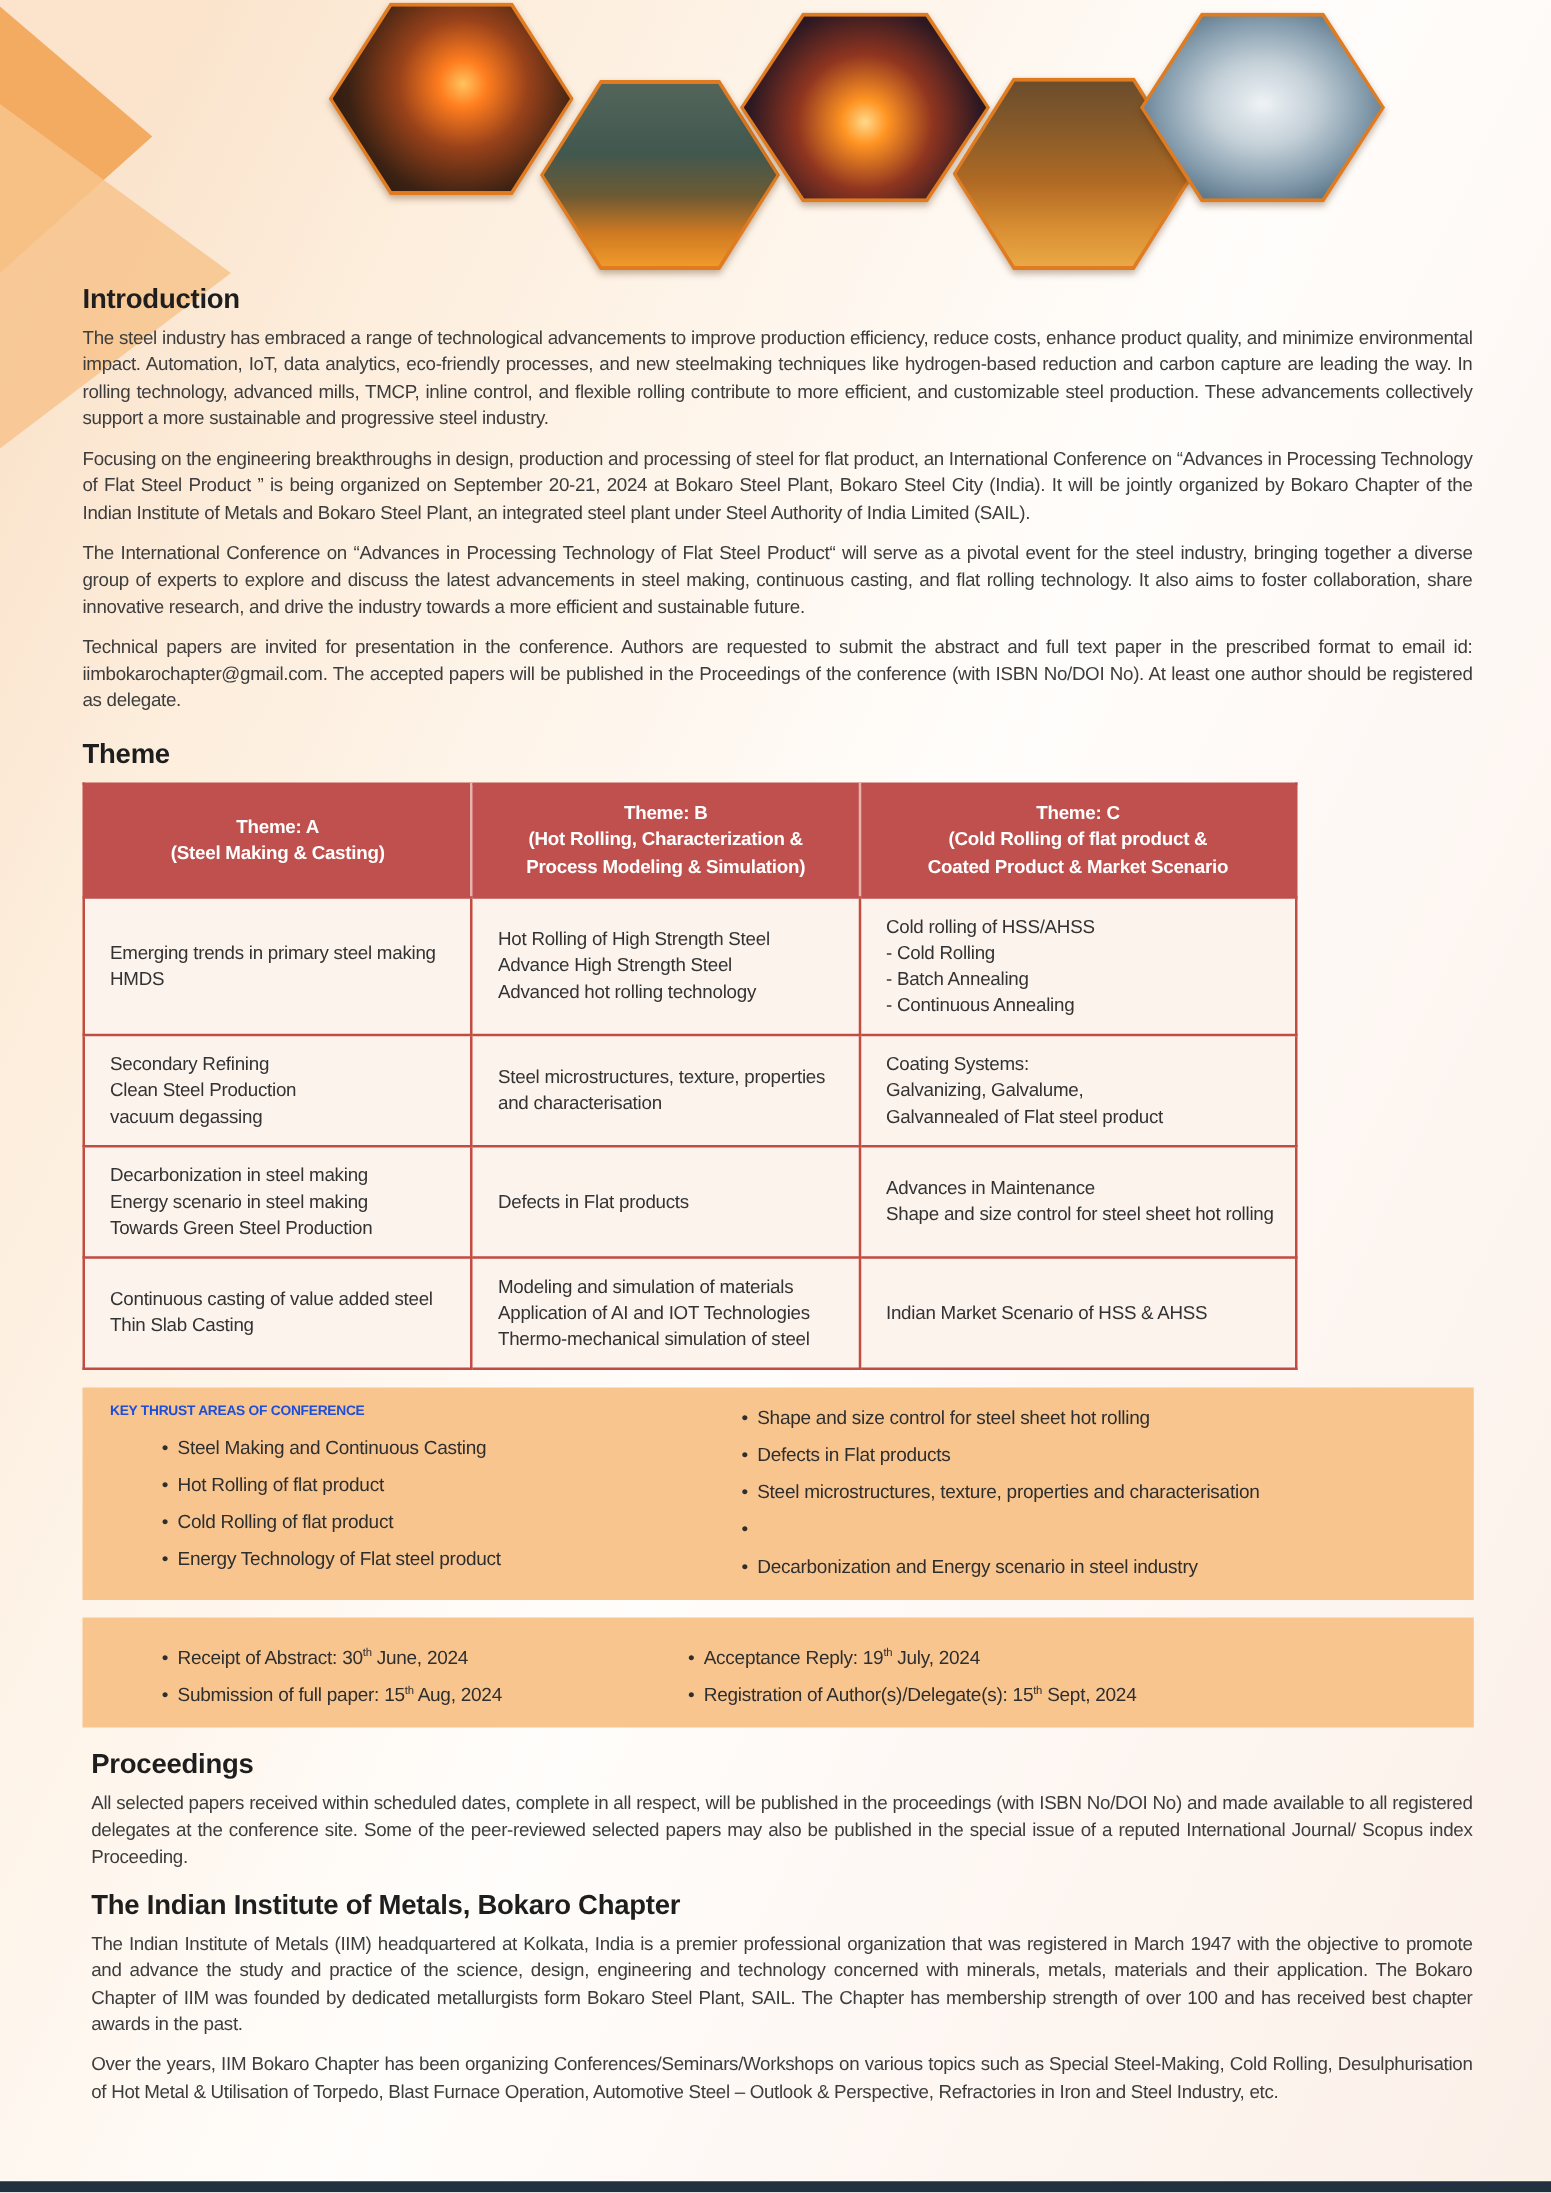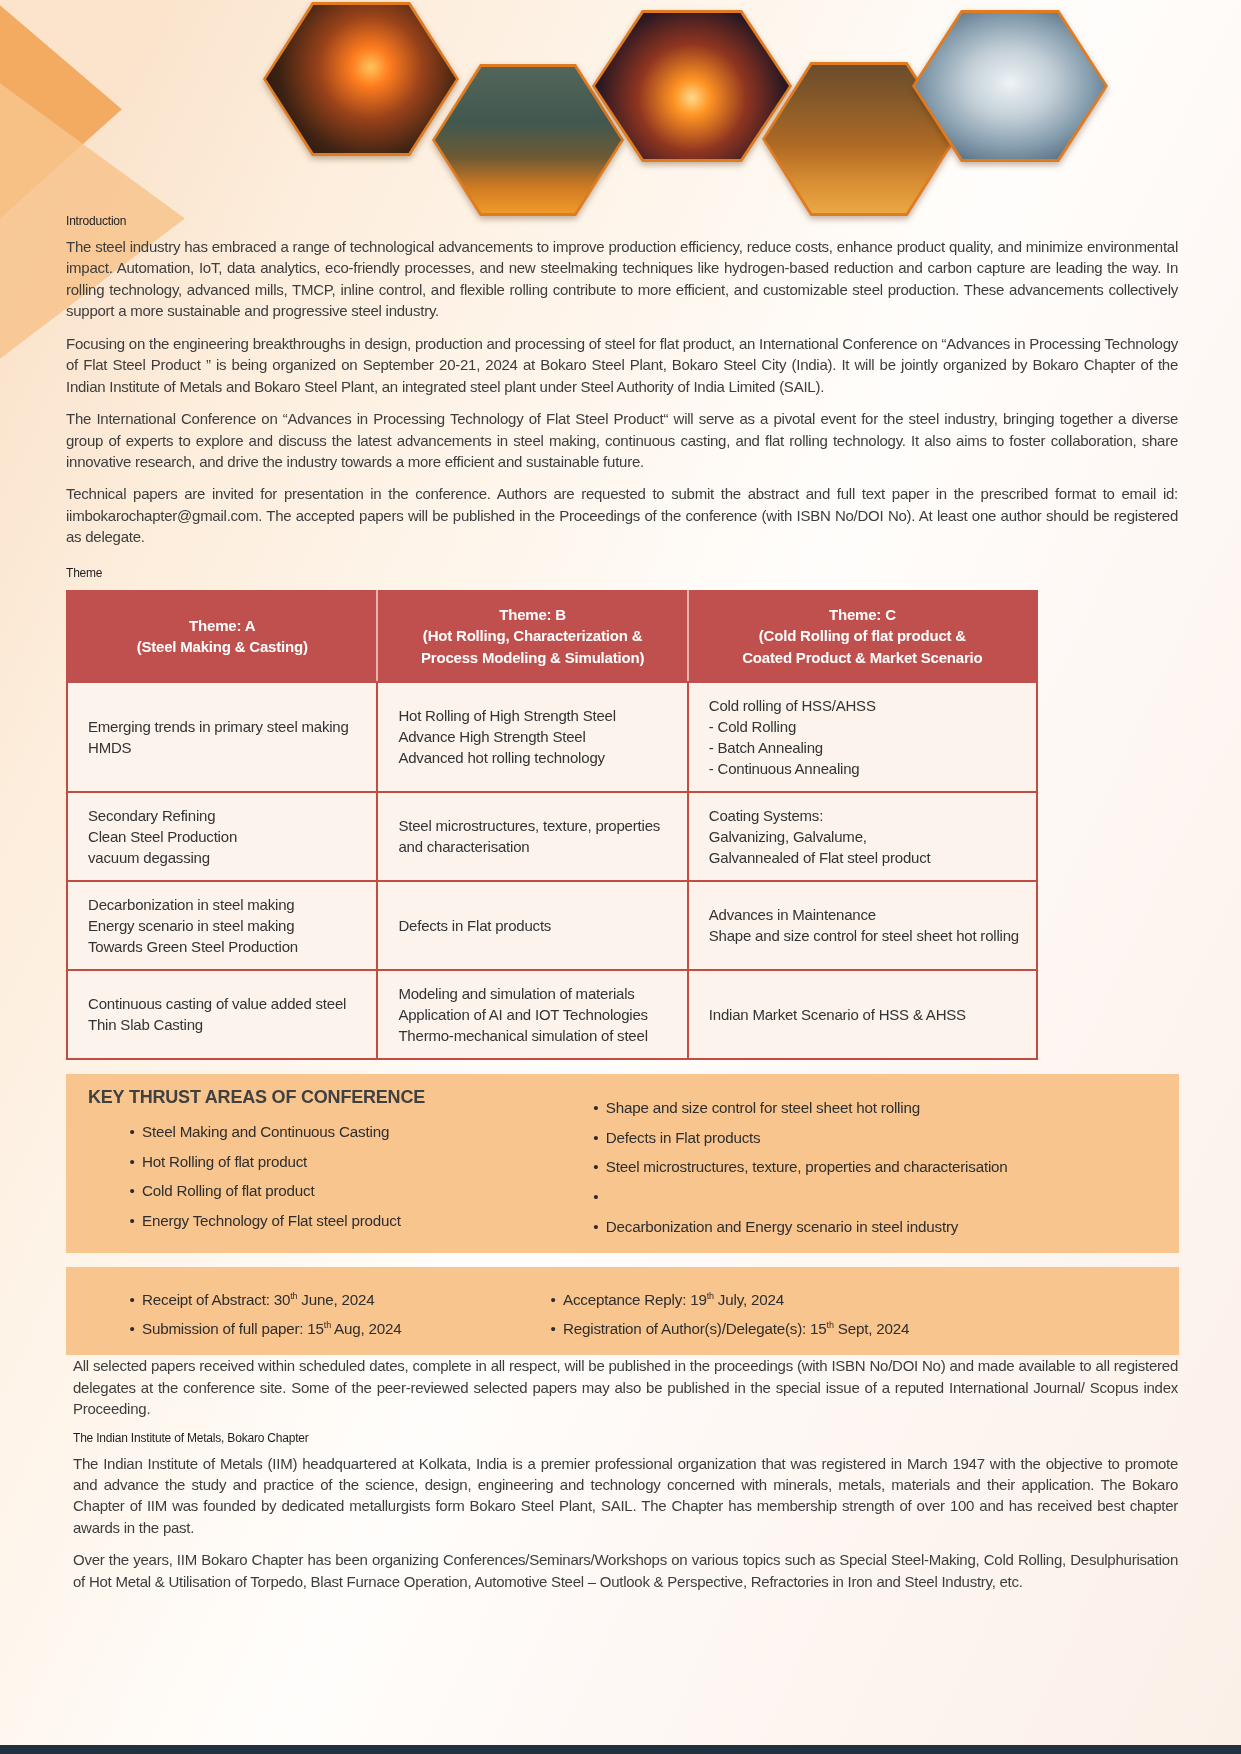"Introduction" .h { font-size: 12px -> 22px; font-weight: normal -> bold; margin: 2px 0 8px 0 -> 14px 0 8px 0 }
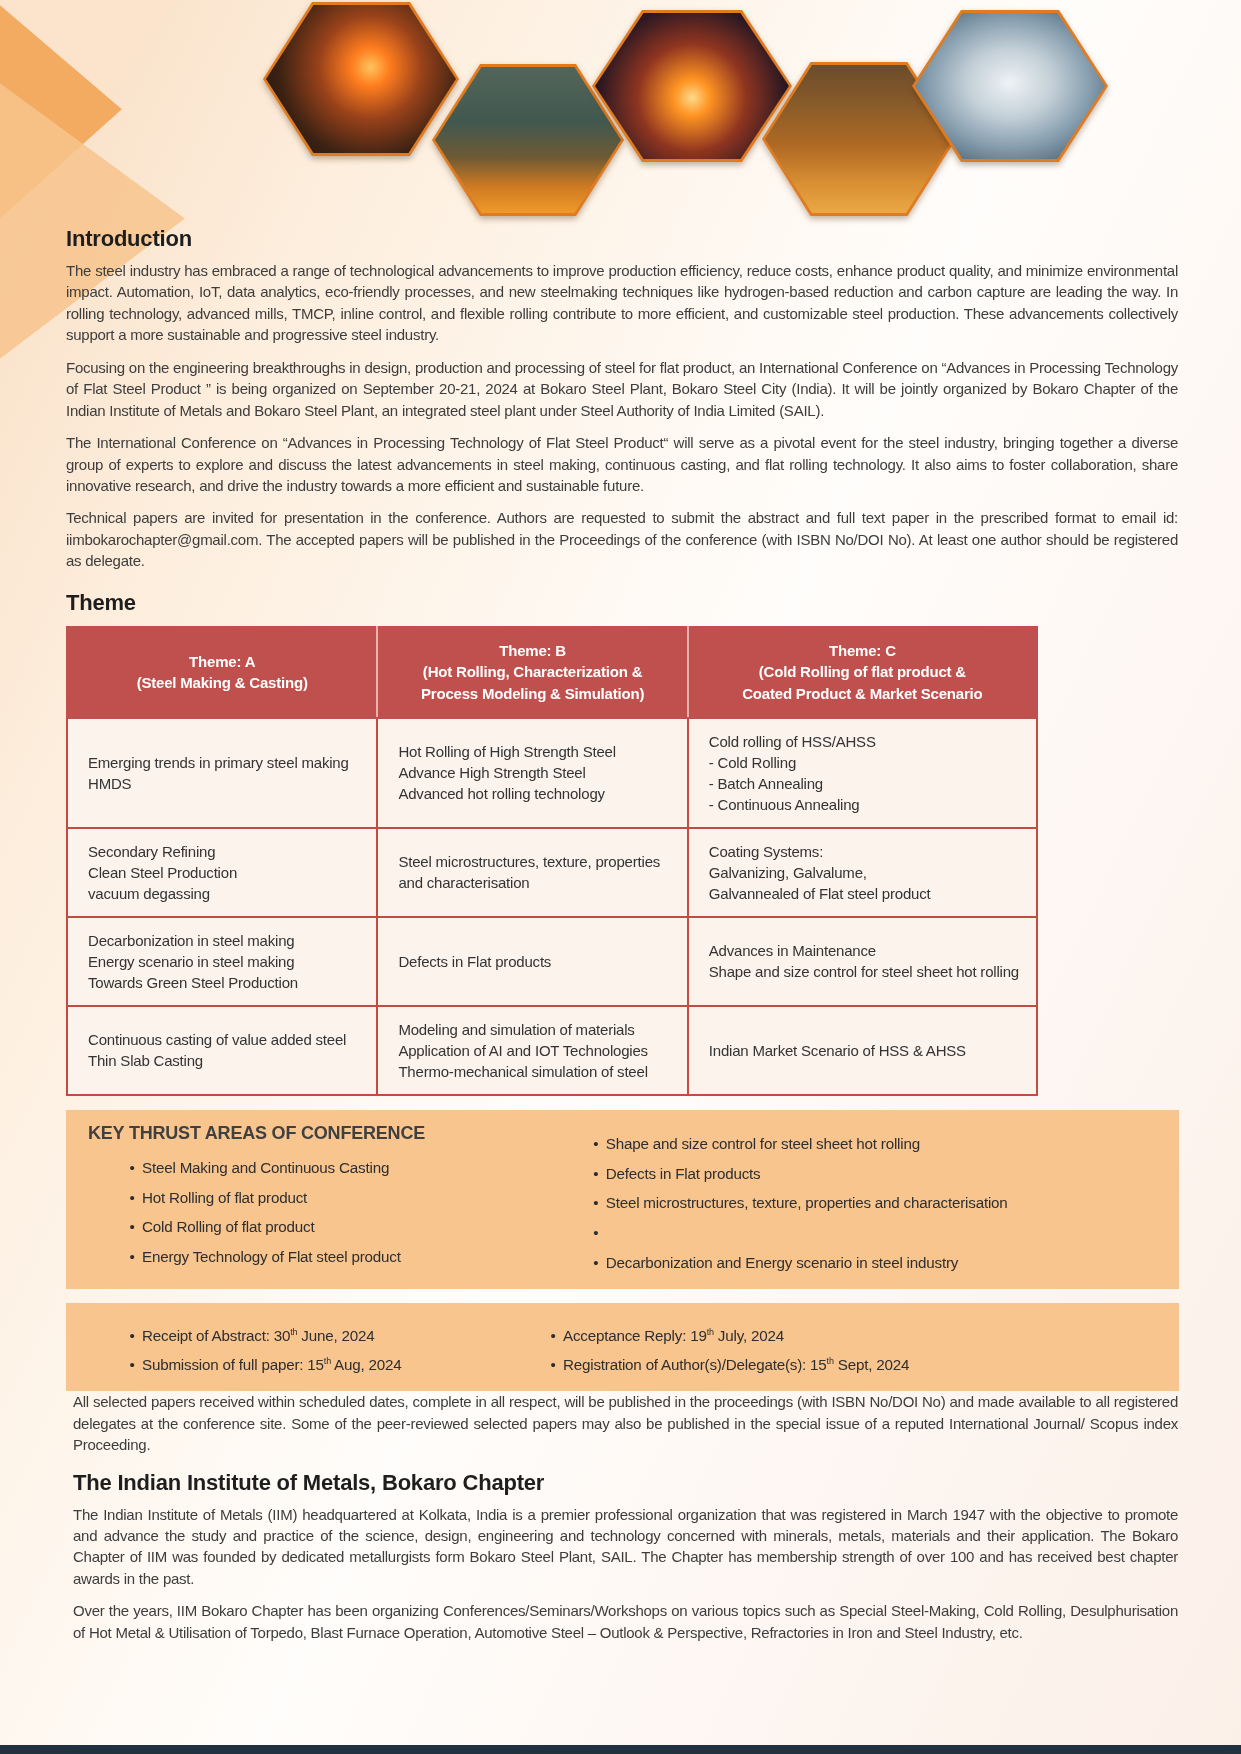"KEY THRUST AREAS OF CONFERENCE" .obox .bh { color: #404040 -> #1d4ed8; font-size: 18px -> 11px }
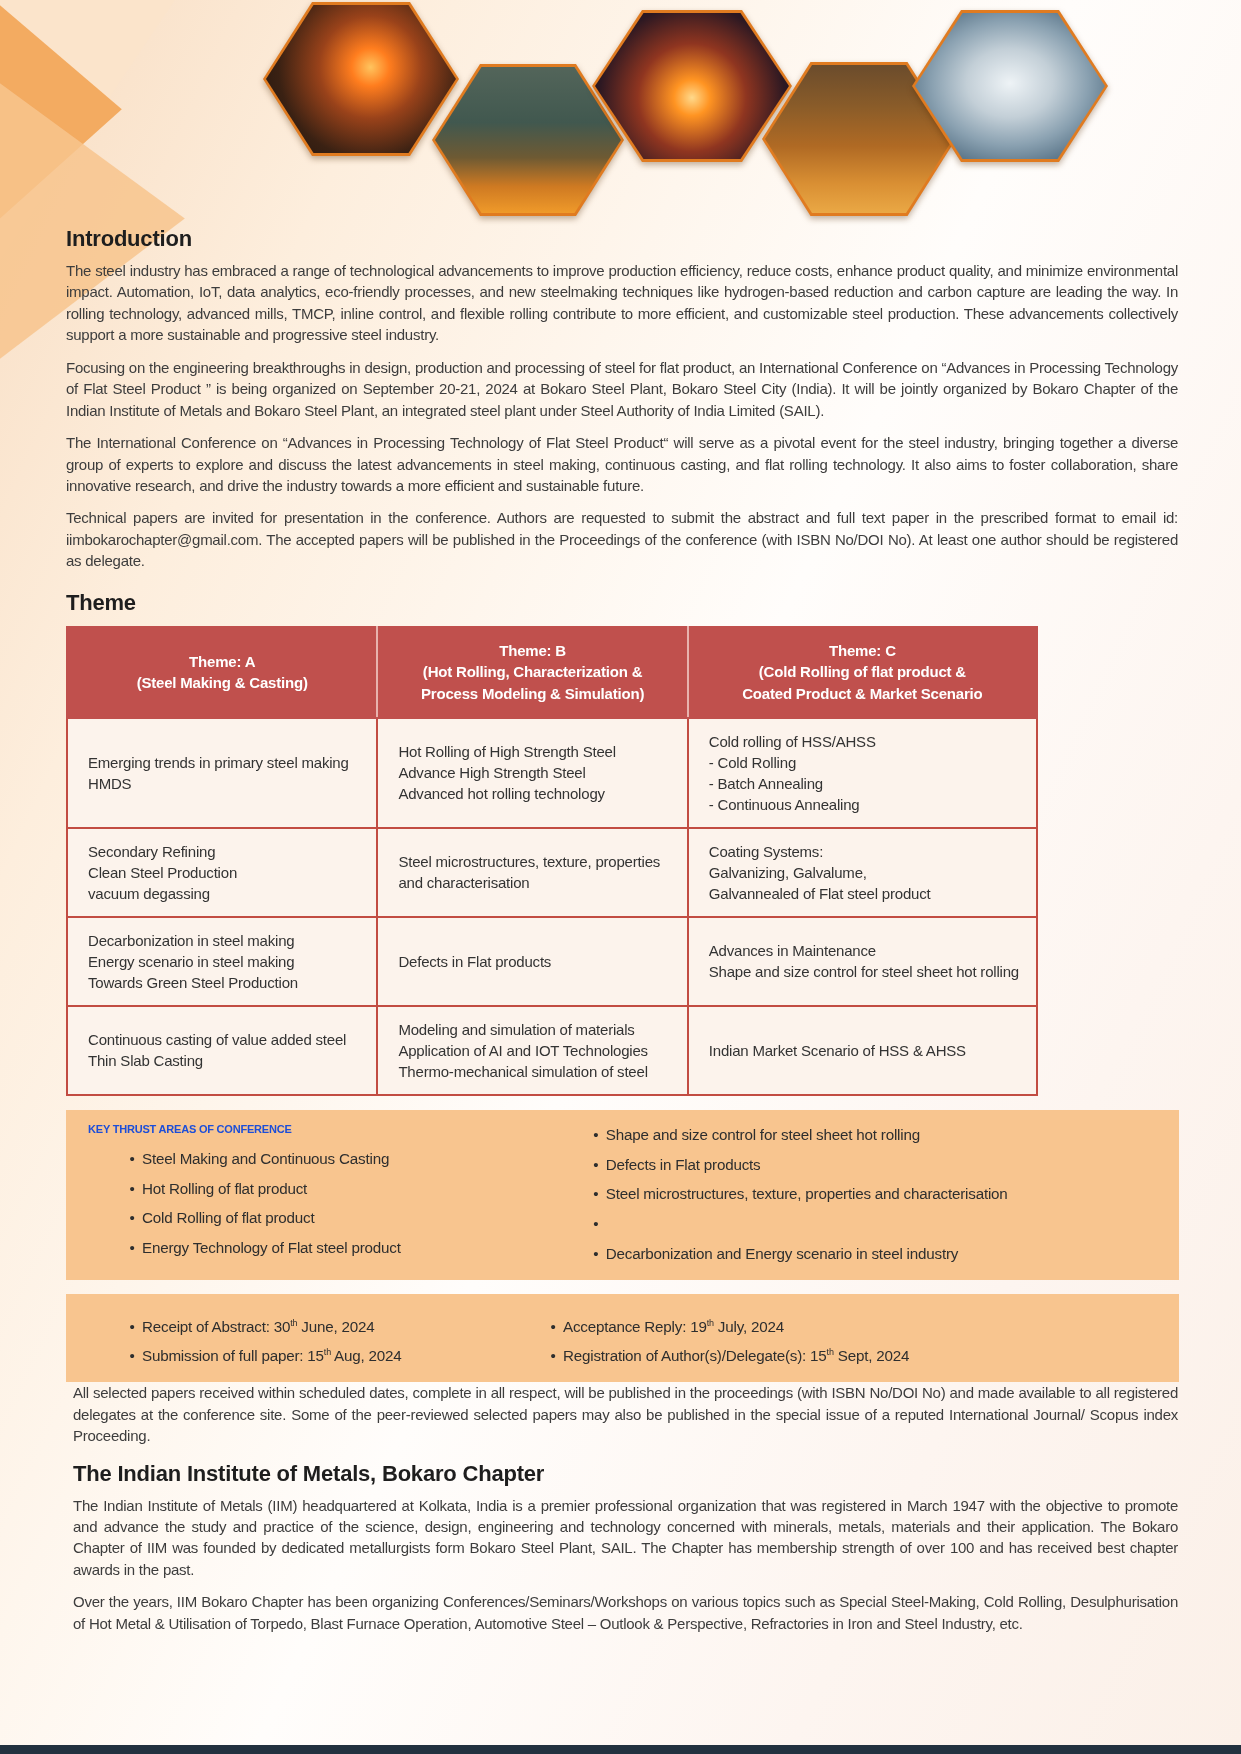"Proceedings" div.h { html: none -> <div>Proceedings</div> }
